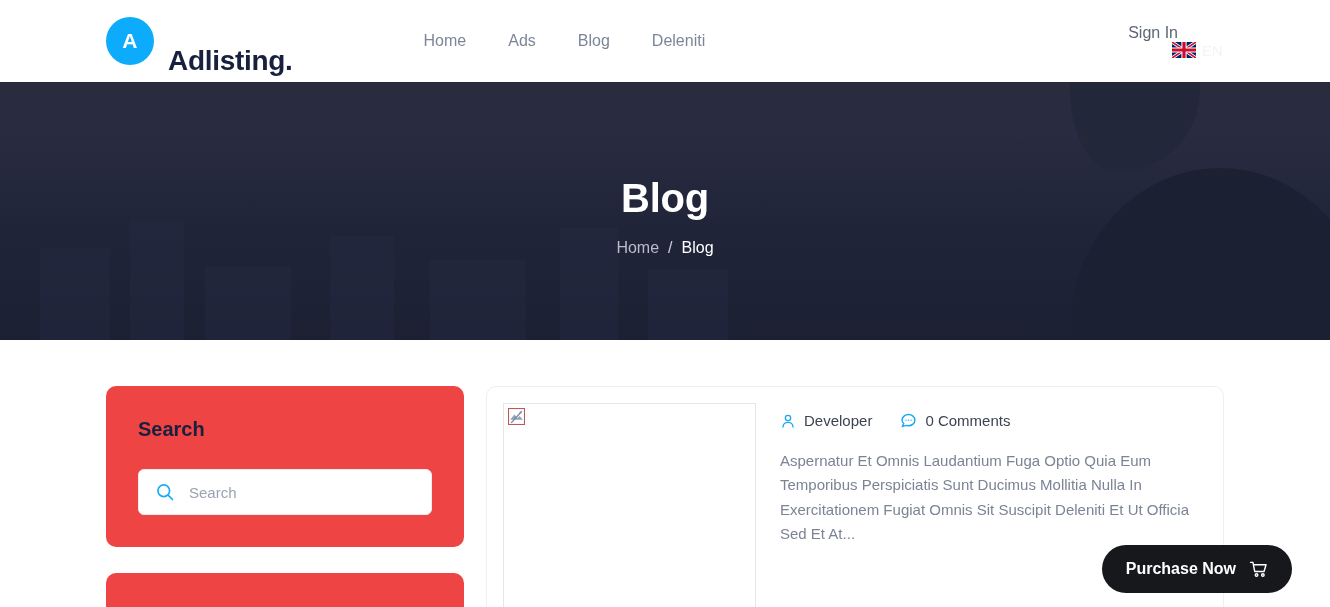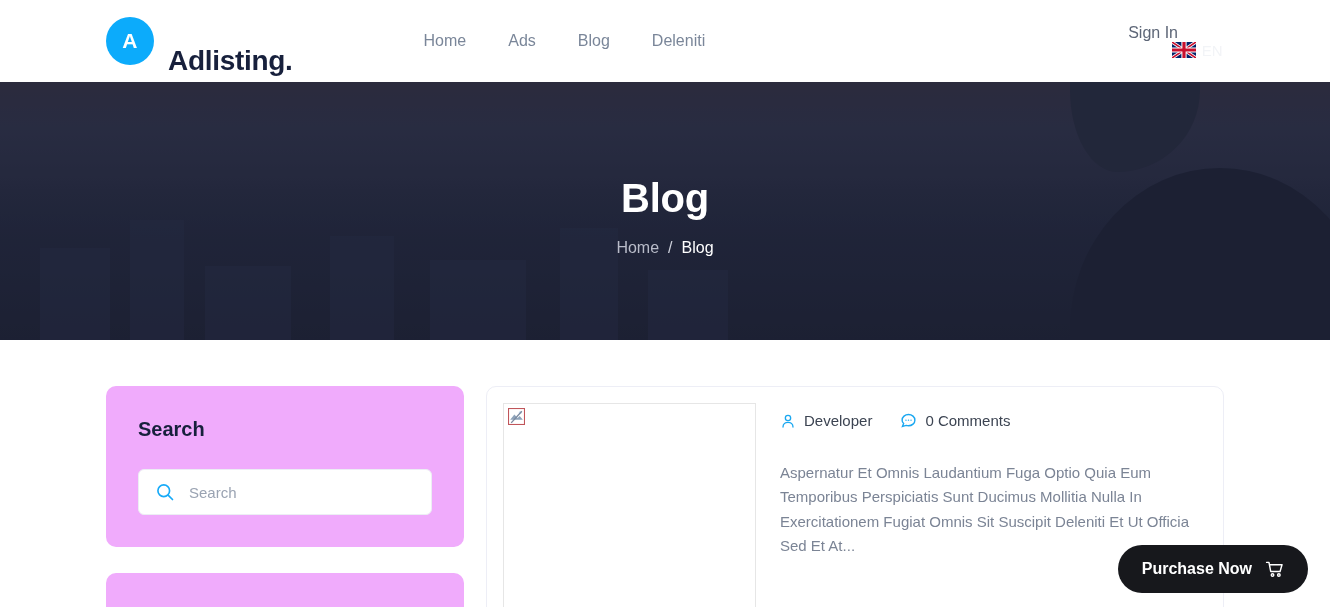"Search" .side-card { background: #f0abfc -> #ef4444 }
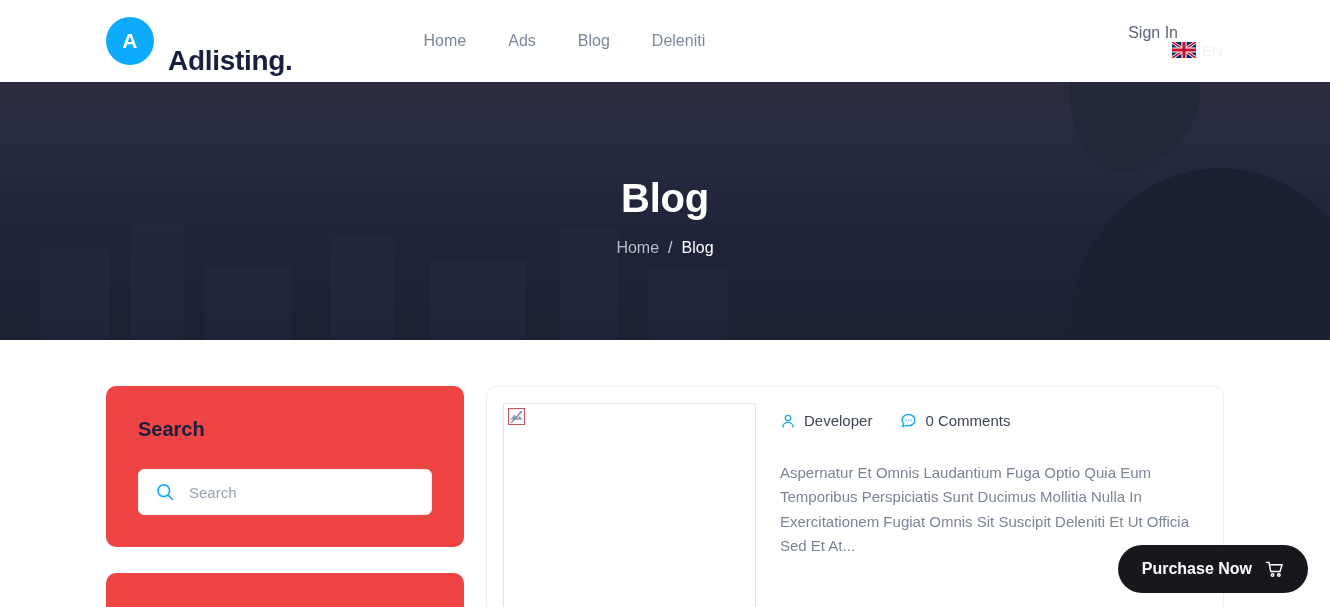"Developer" .post-meta { margin-bottom: 32px -> 20px }
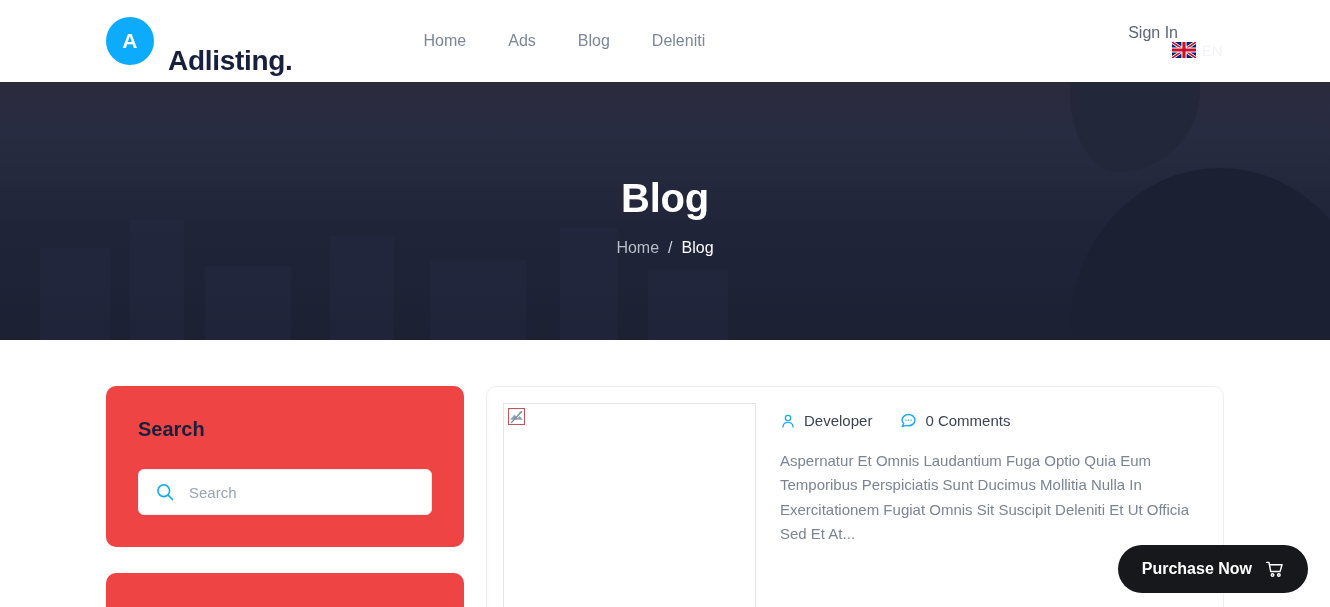"Purchase Now" .purchase { right: 22px -> 38px }
